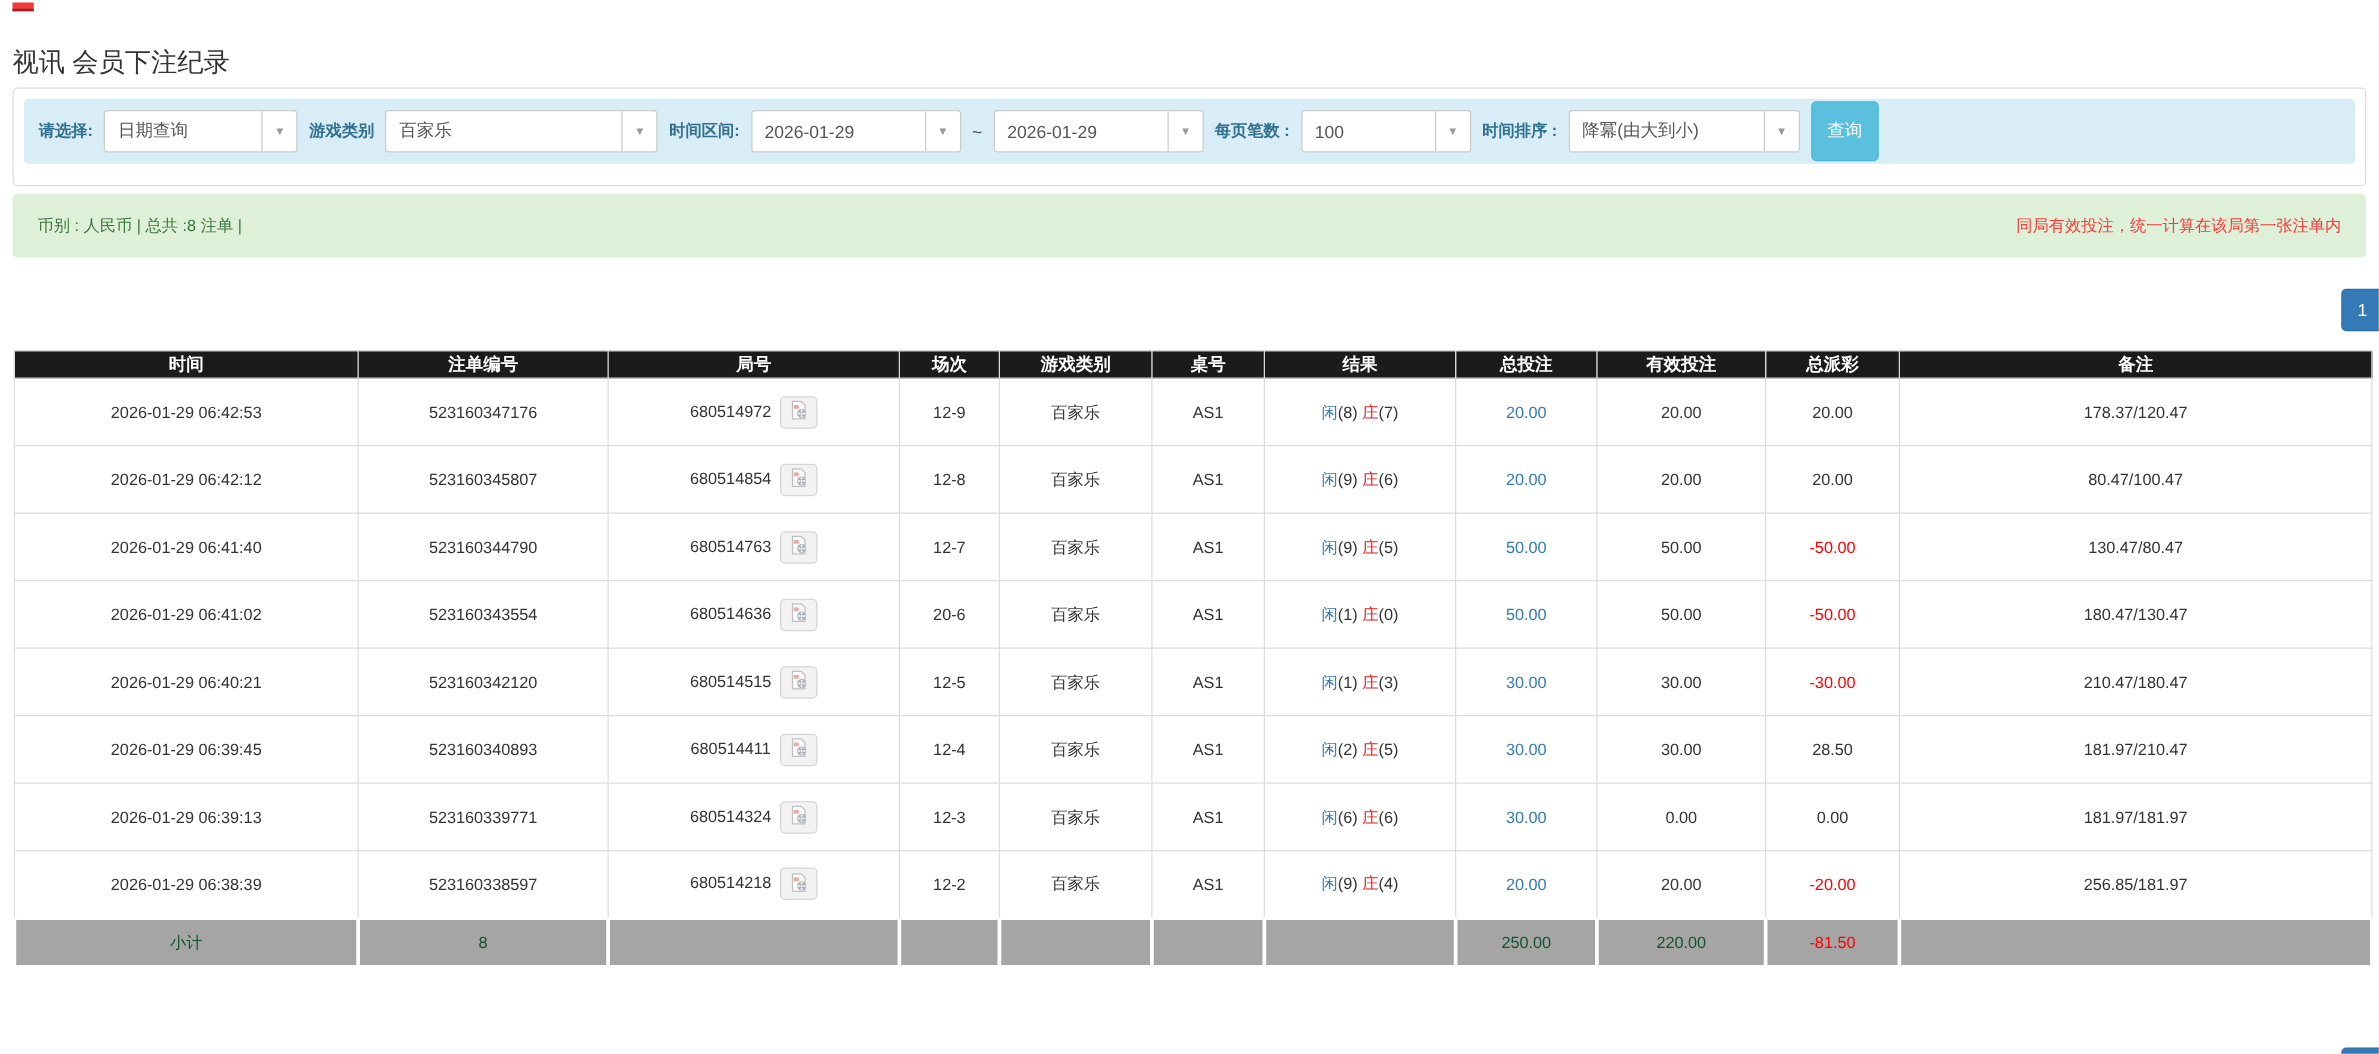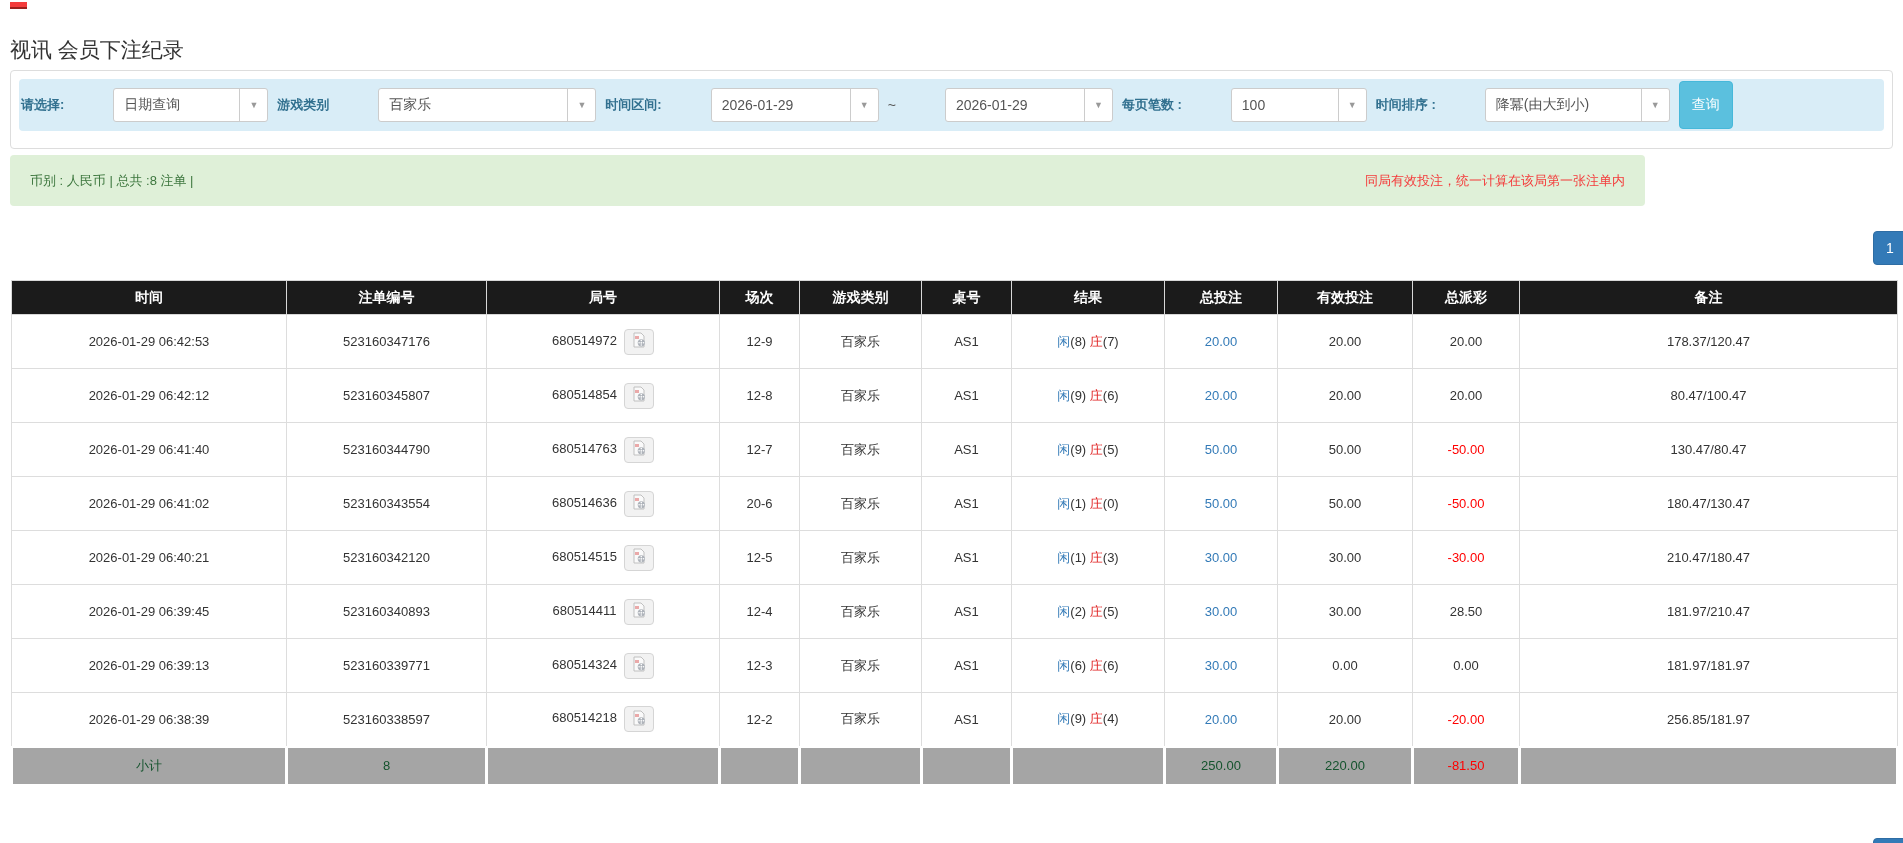"请选择:" .filter-bar { padding: 0 2px -> 0 12px }
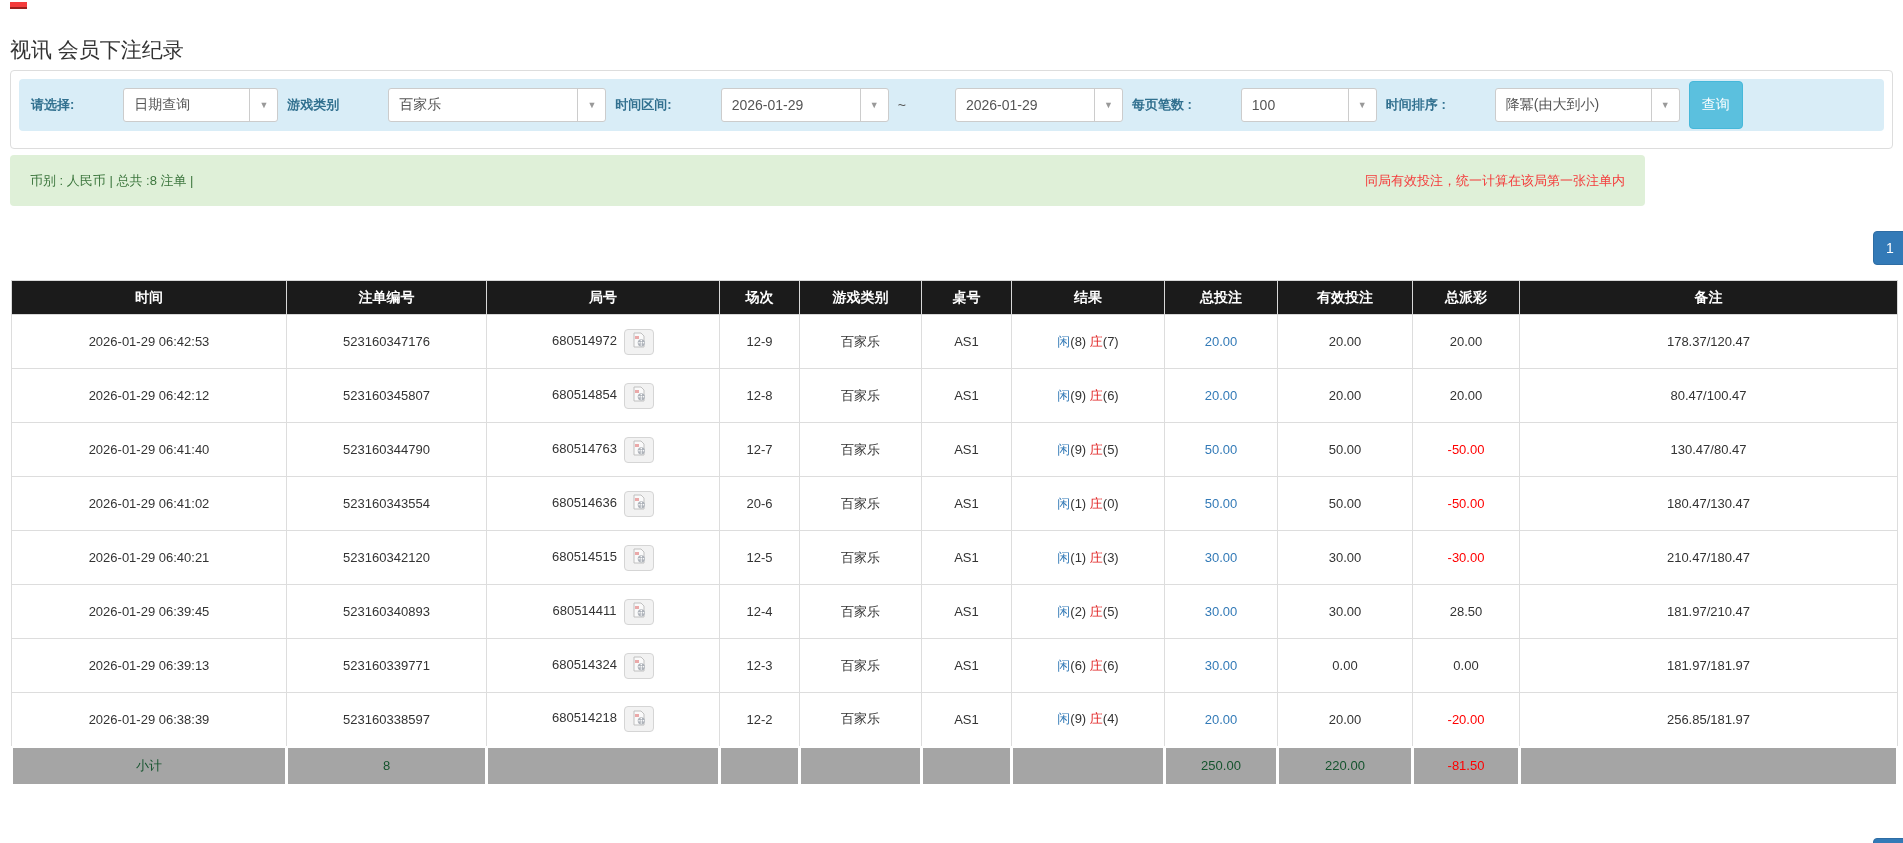"日期查询" .fselect { margin-left: 40px -> none }
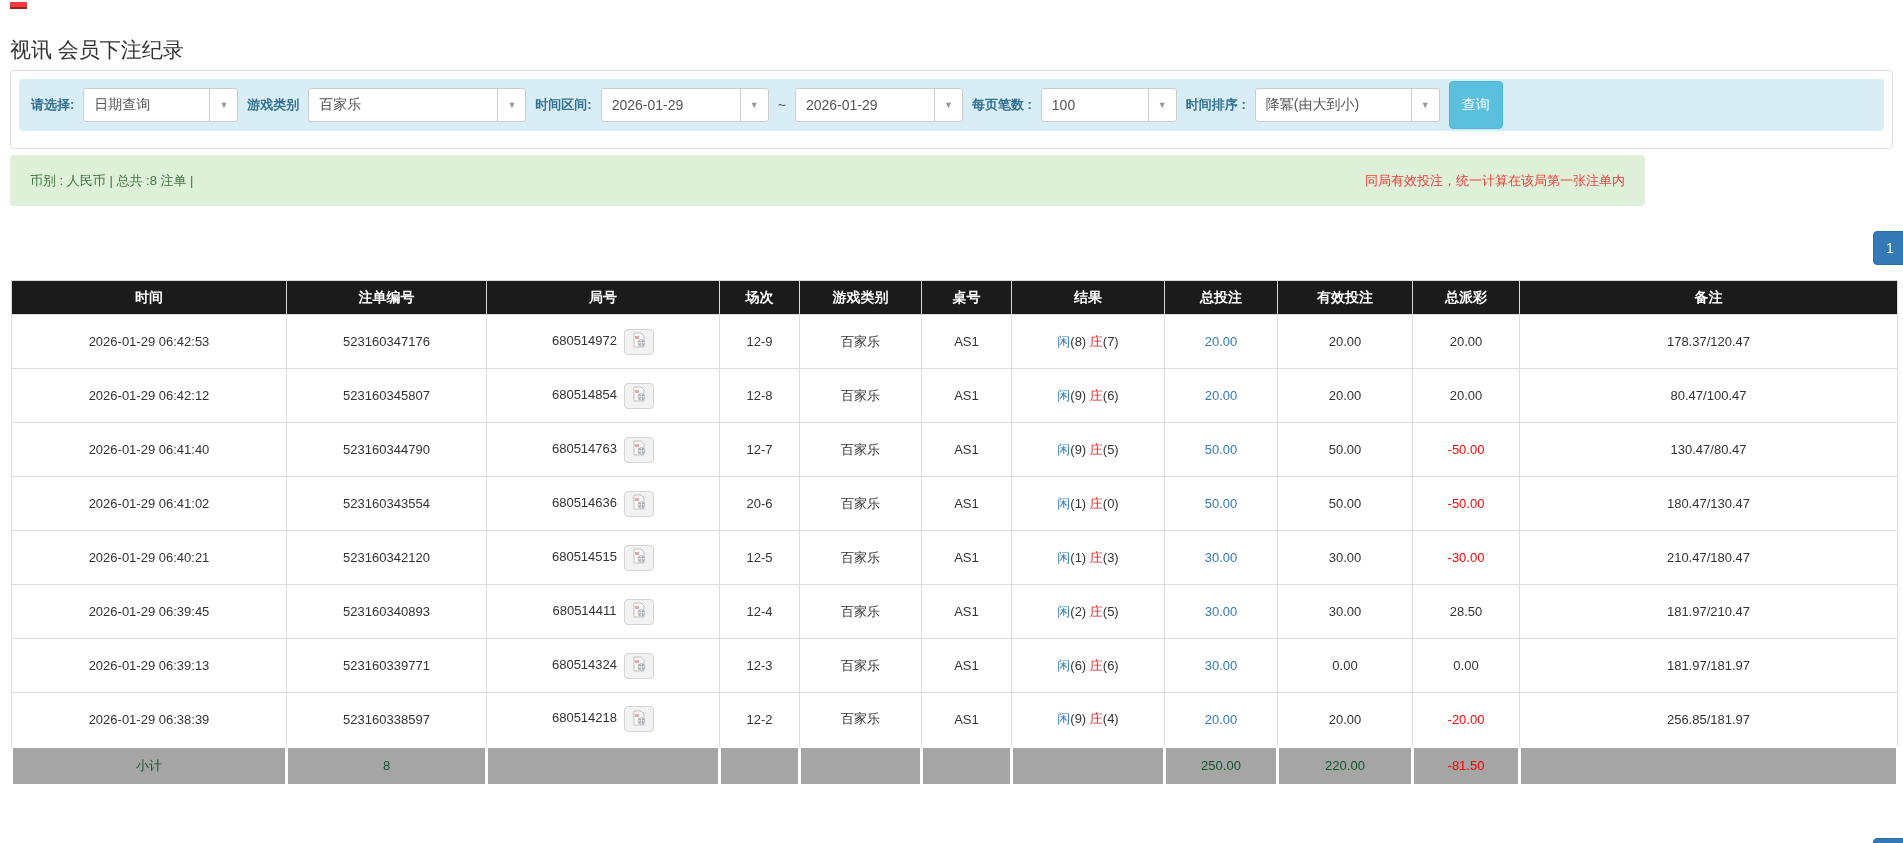"币别 : 人民币 | 总共" .summary-bar { width: 1635px -> 1883px }
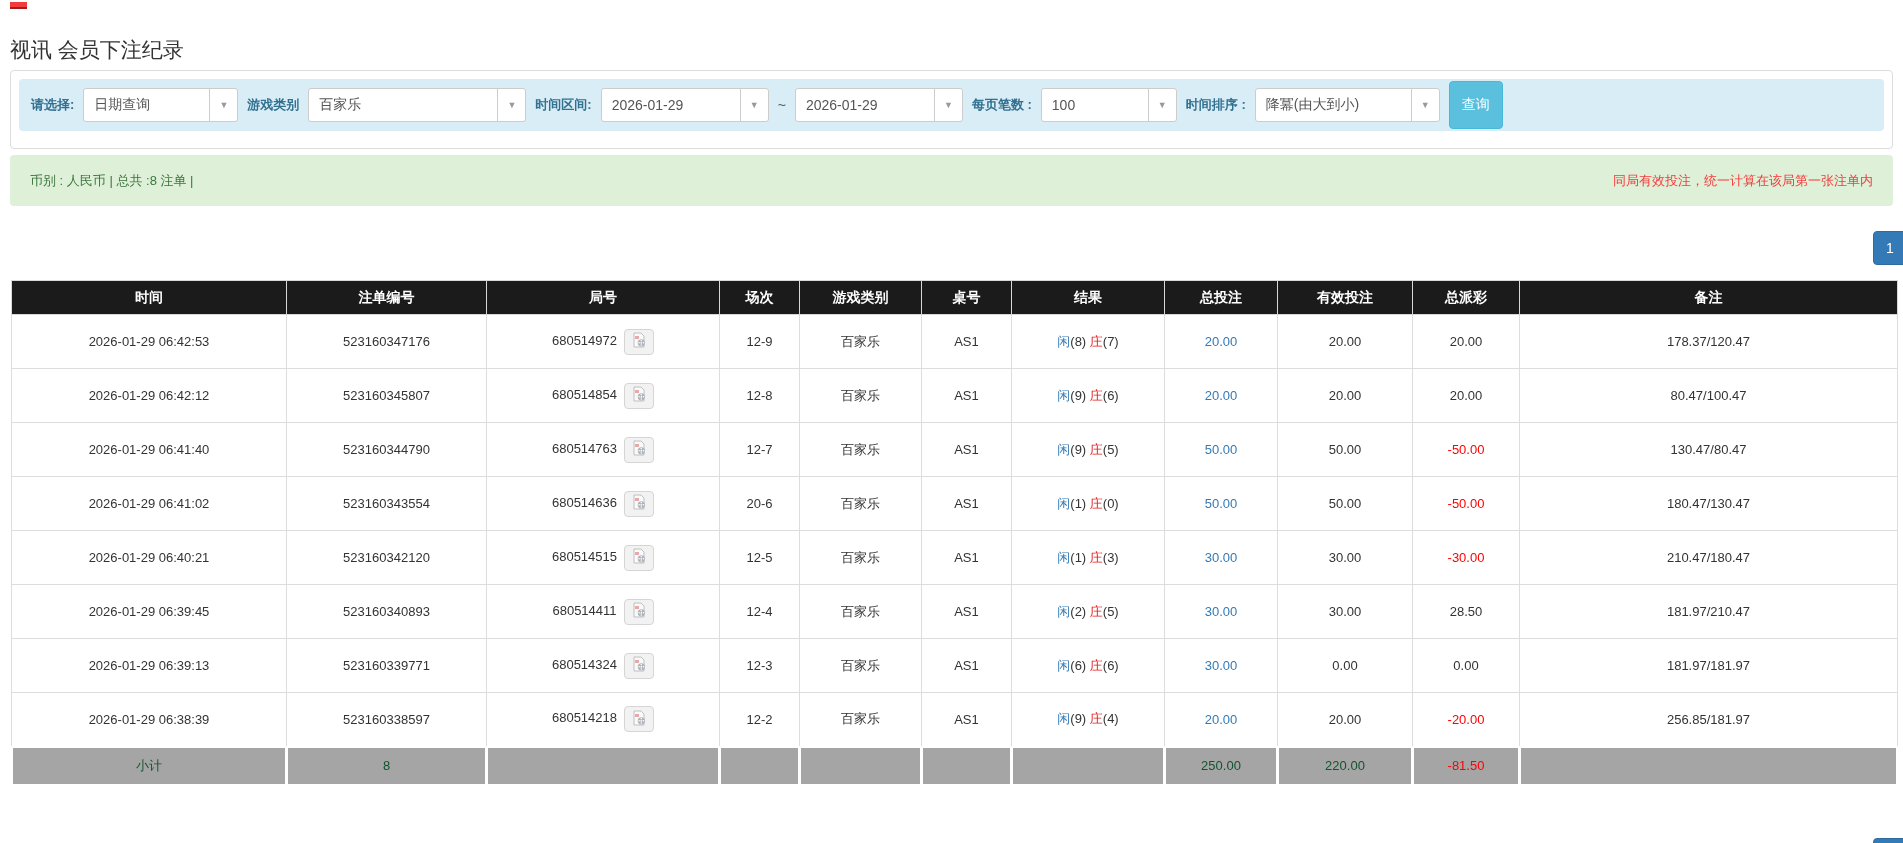"时间" thead th { height: 34px -> 22px }
